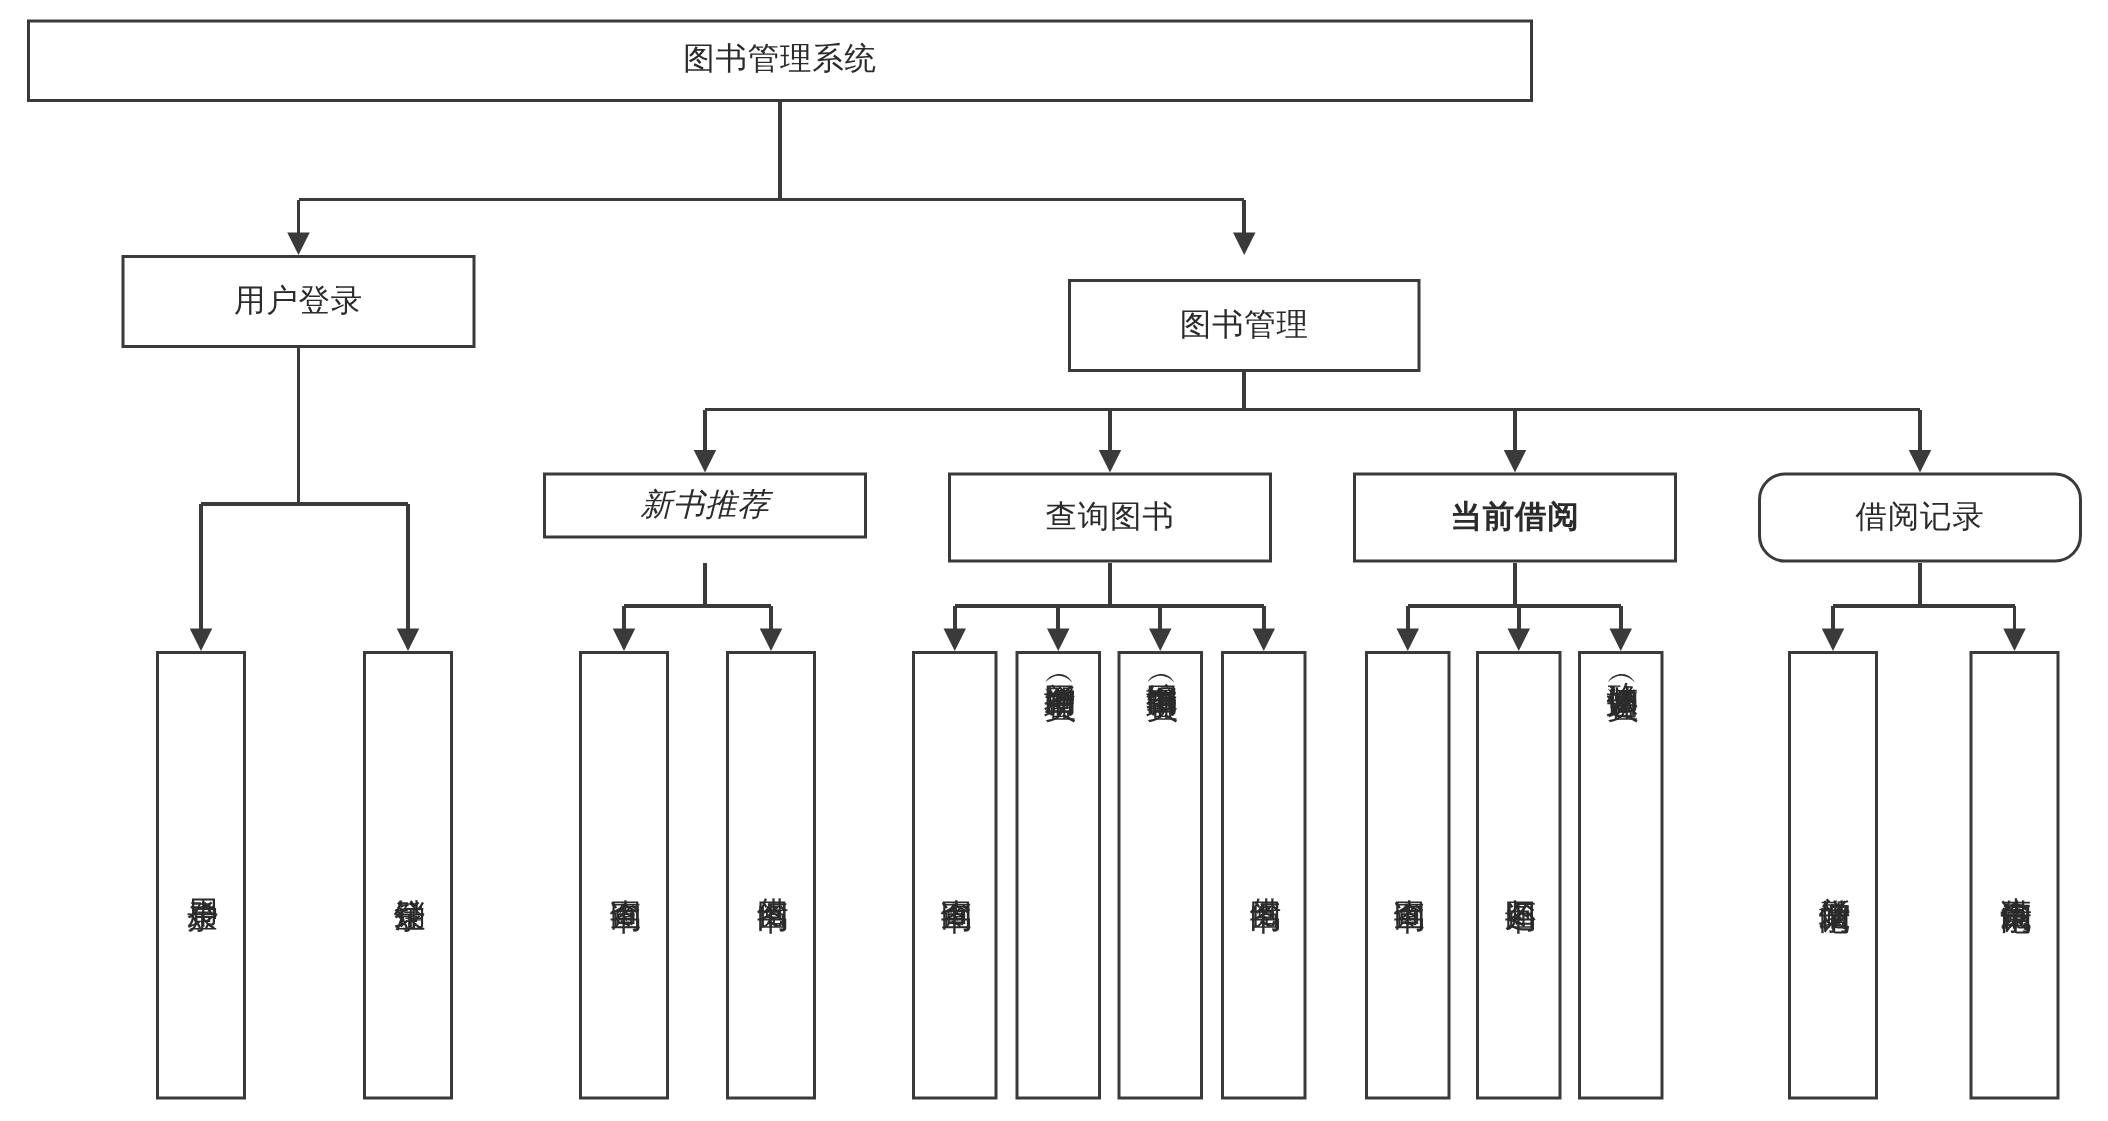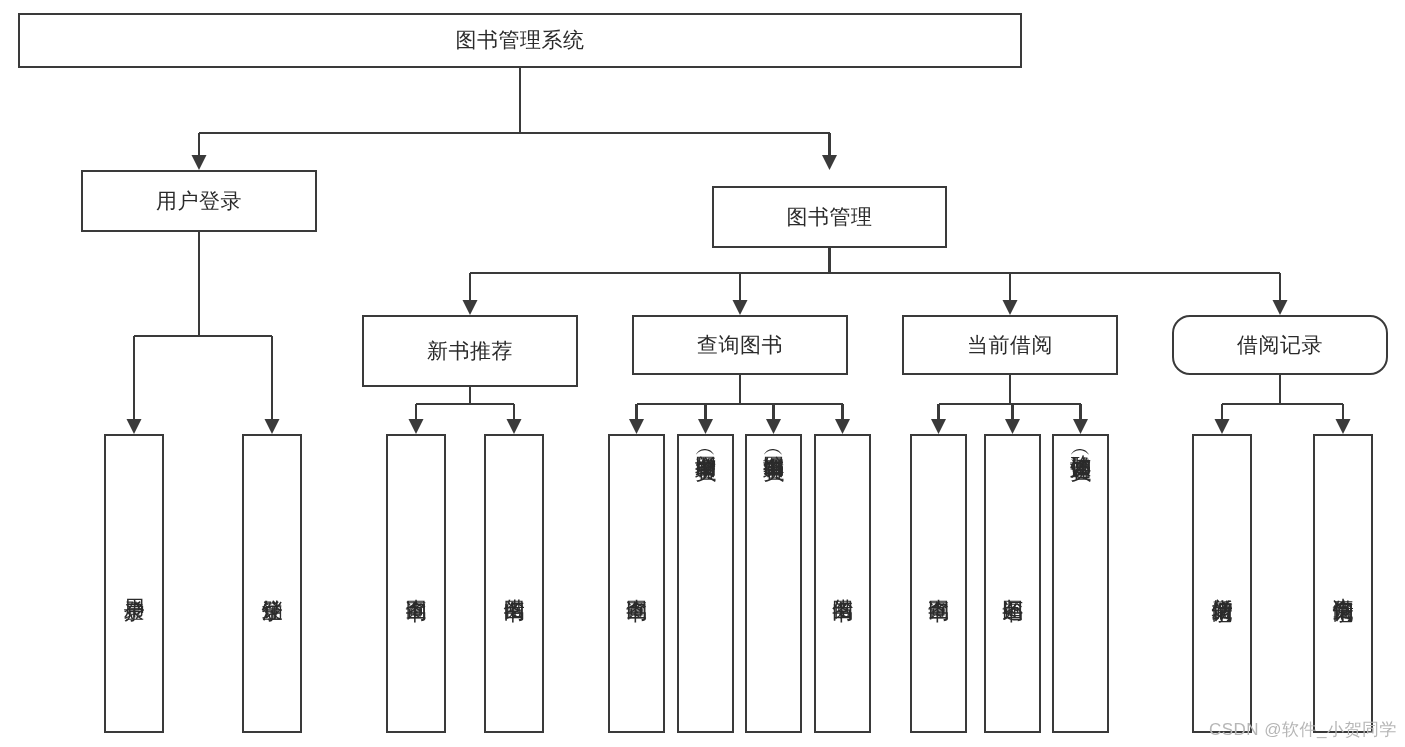"新书推荐" div.node-box { font-style: none -> italic; height: 72px -> 44px }
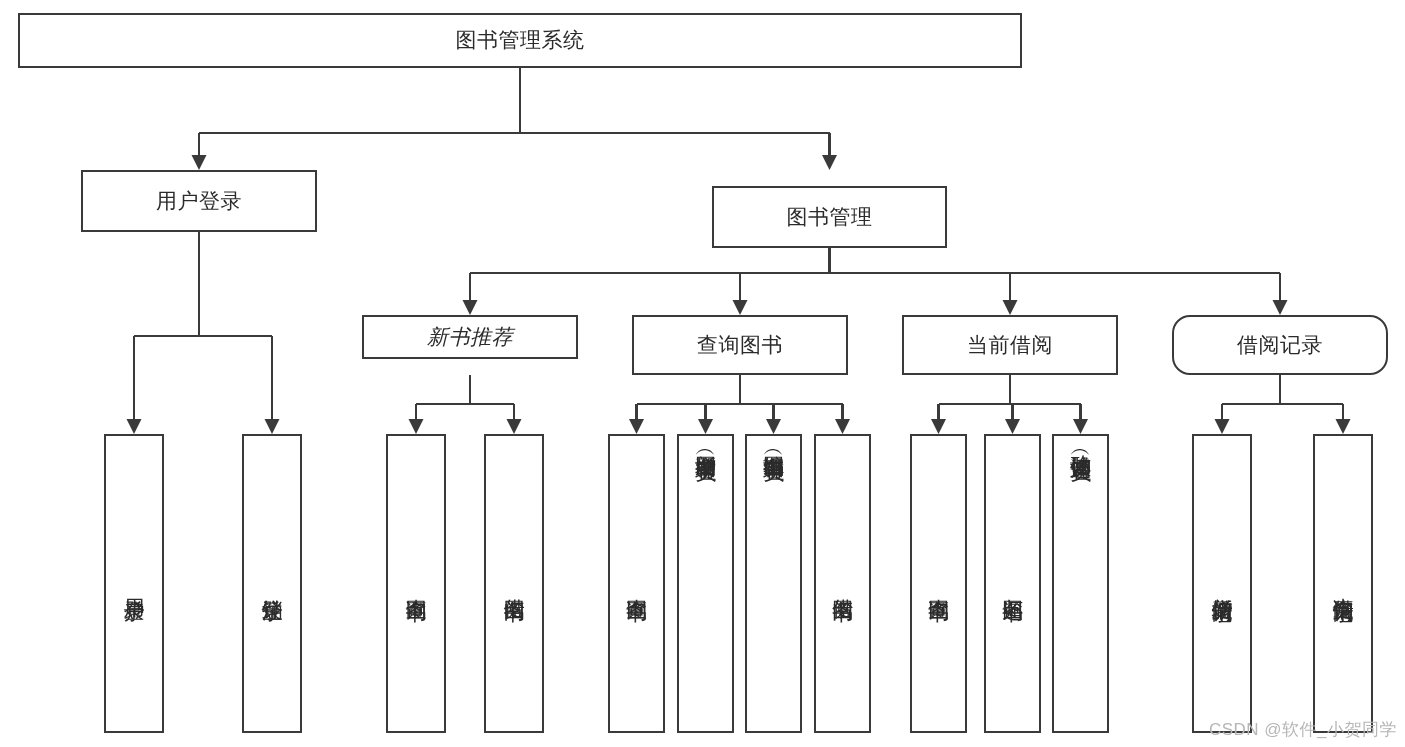"当前借阅" span.node-label { font-weight: none -> bold }
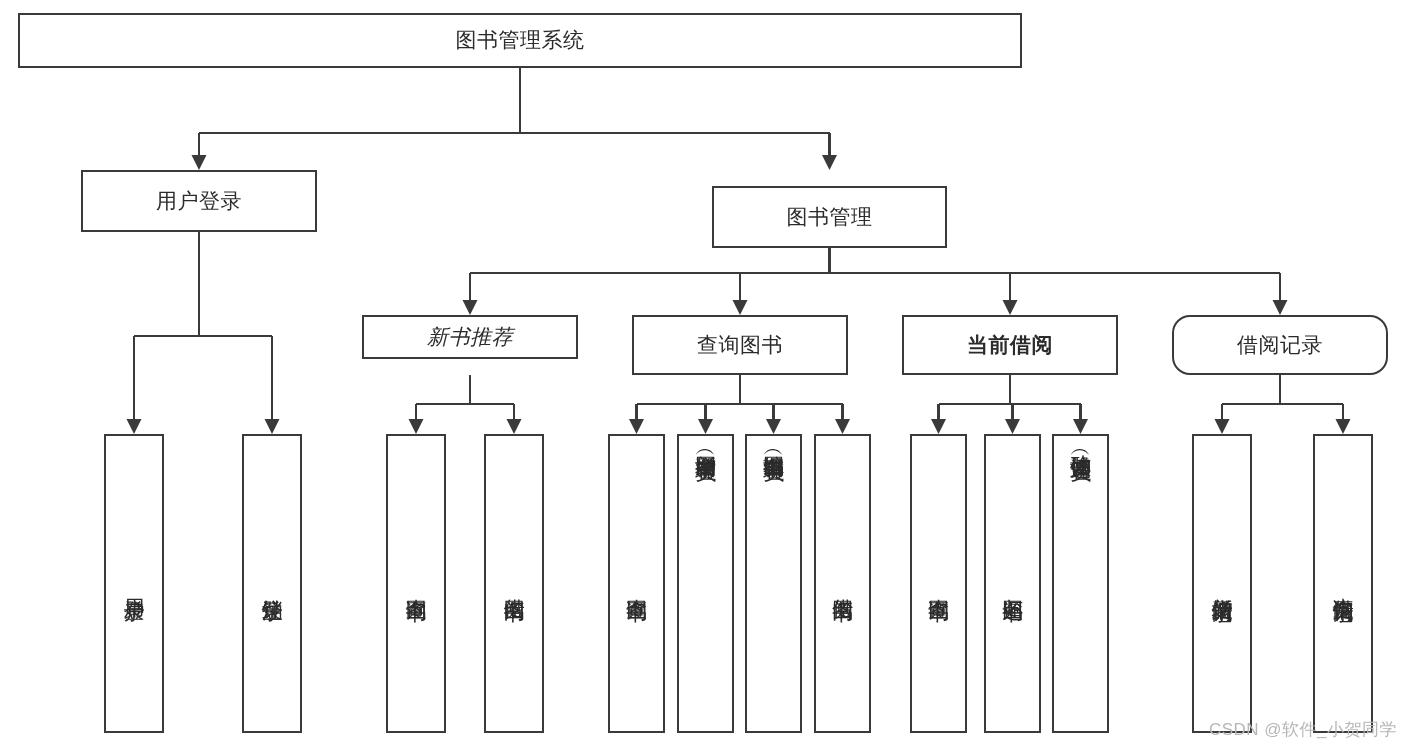"CSDN @软件_小贺同学" div { html: <div>CSDN @软件_小贺同学</div> -> none }
